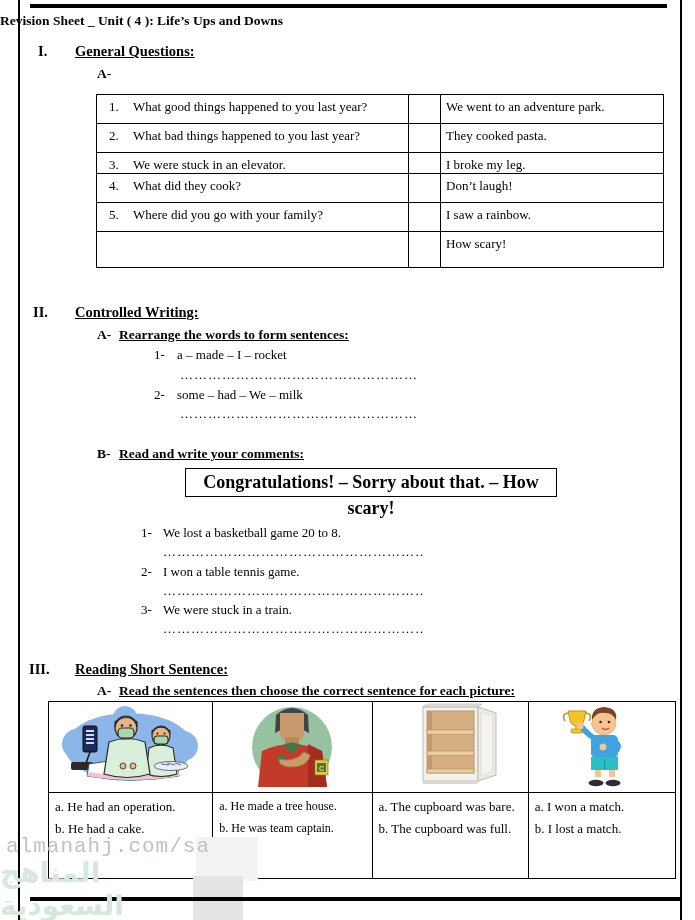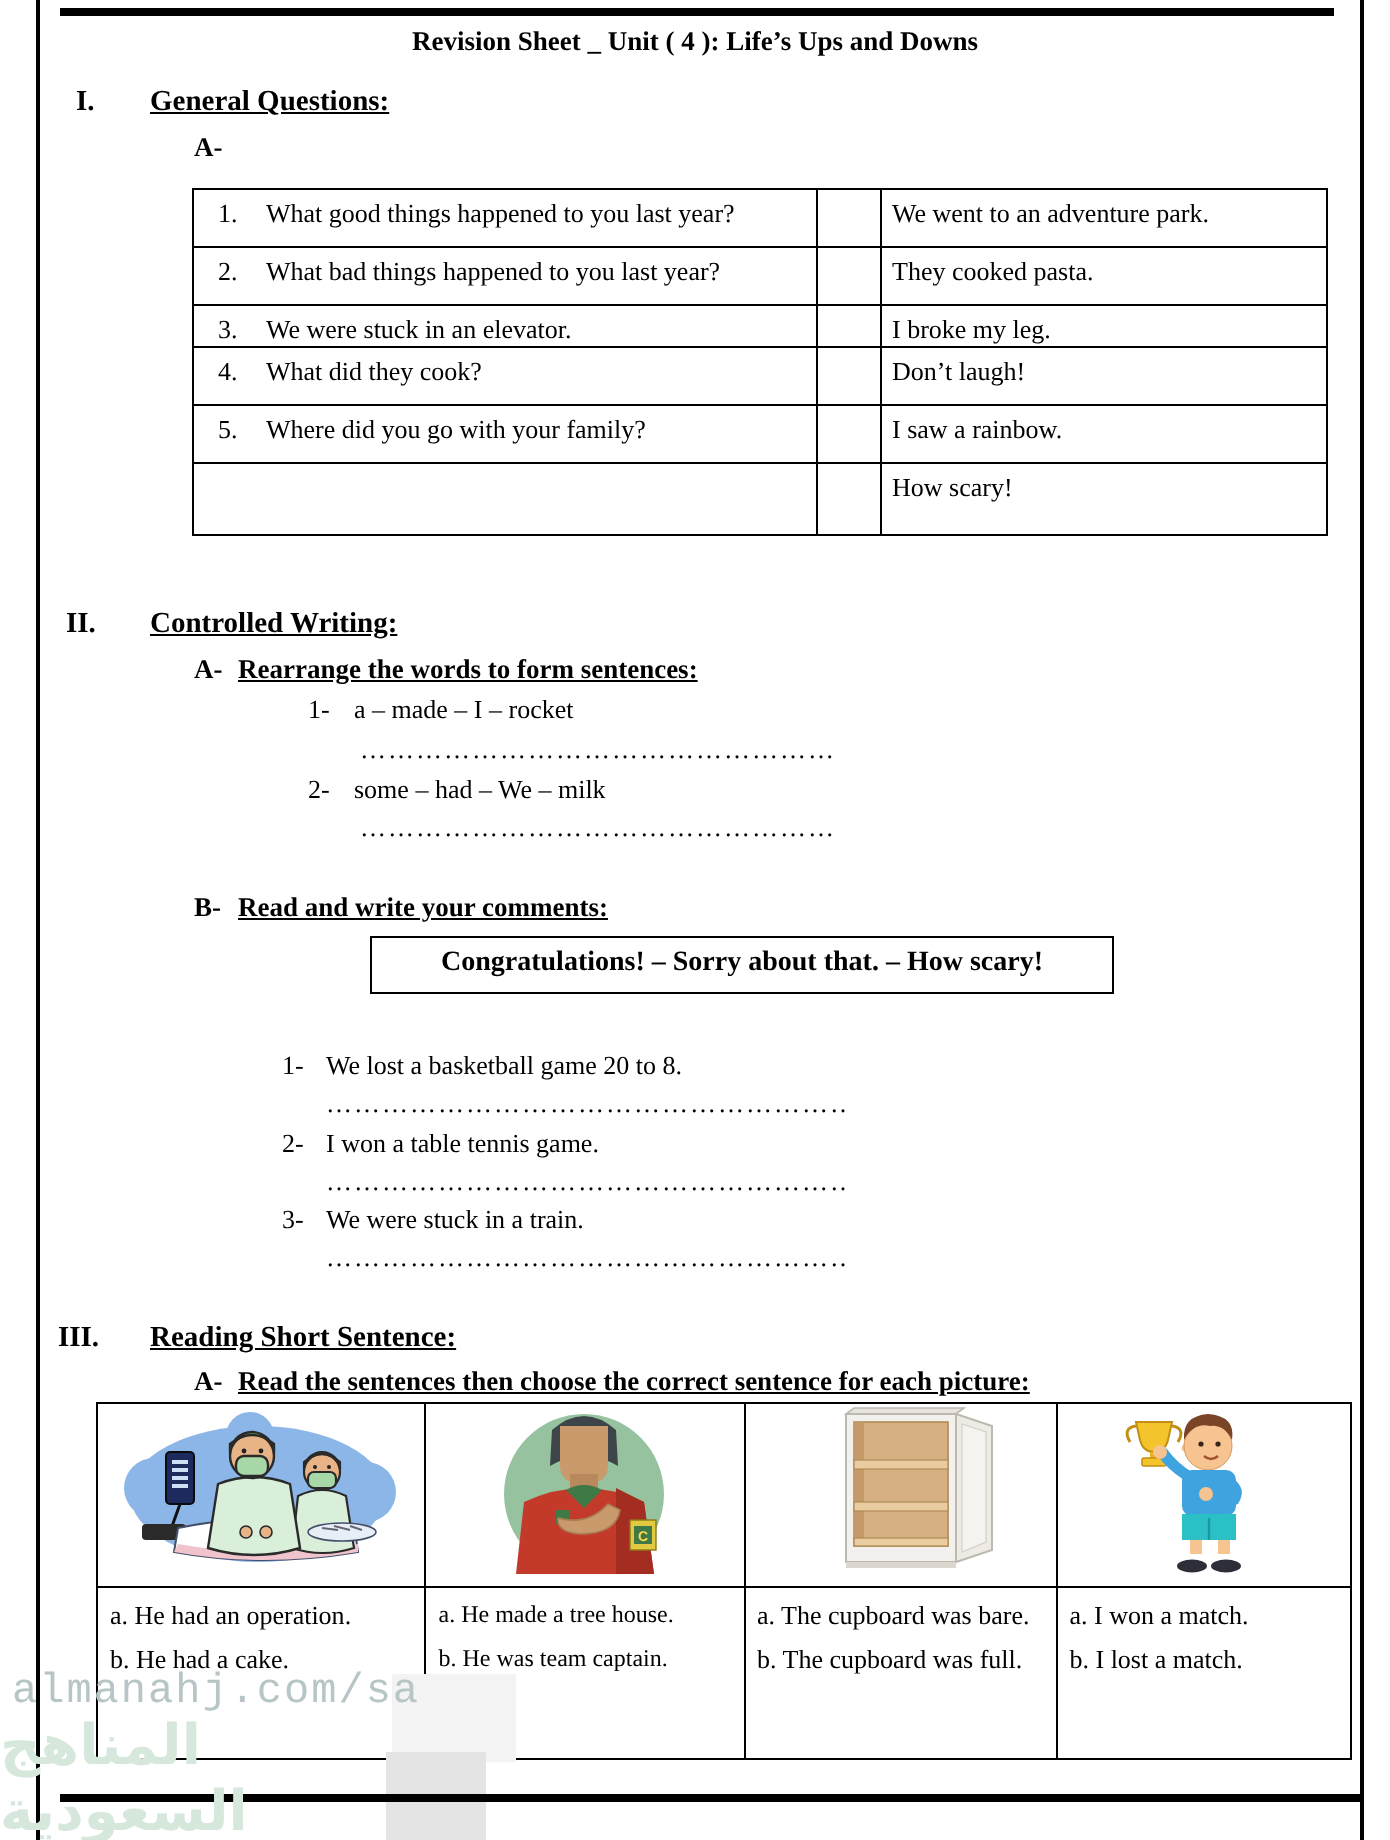"Revision Sheet _ Unit (" .title { text-align: center -> left }
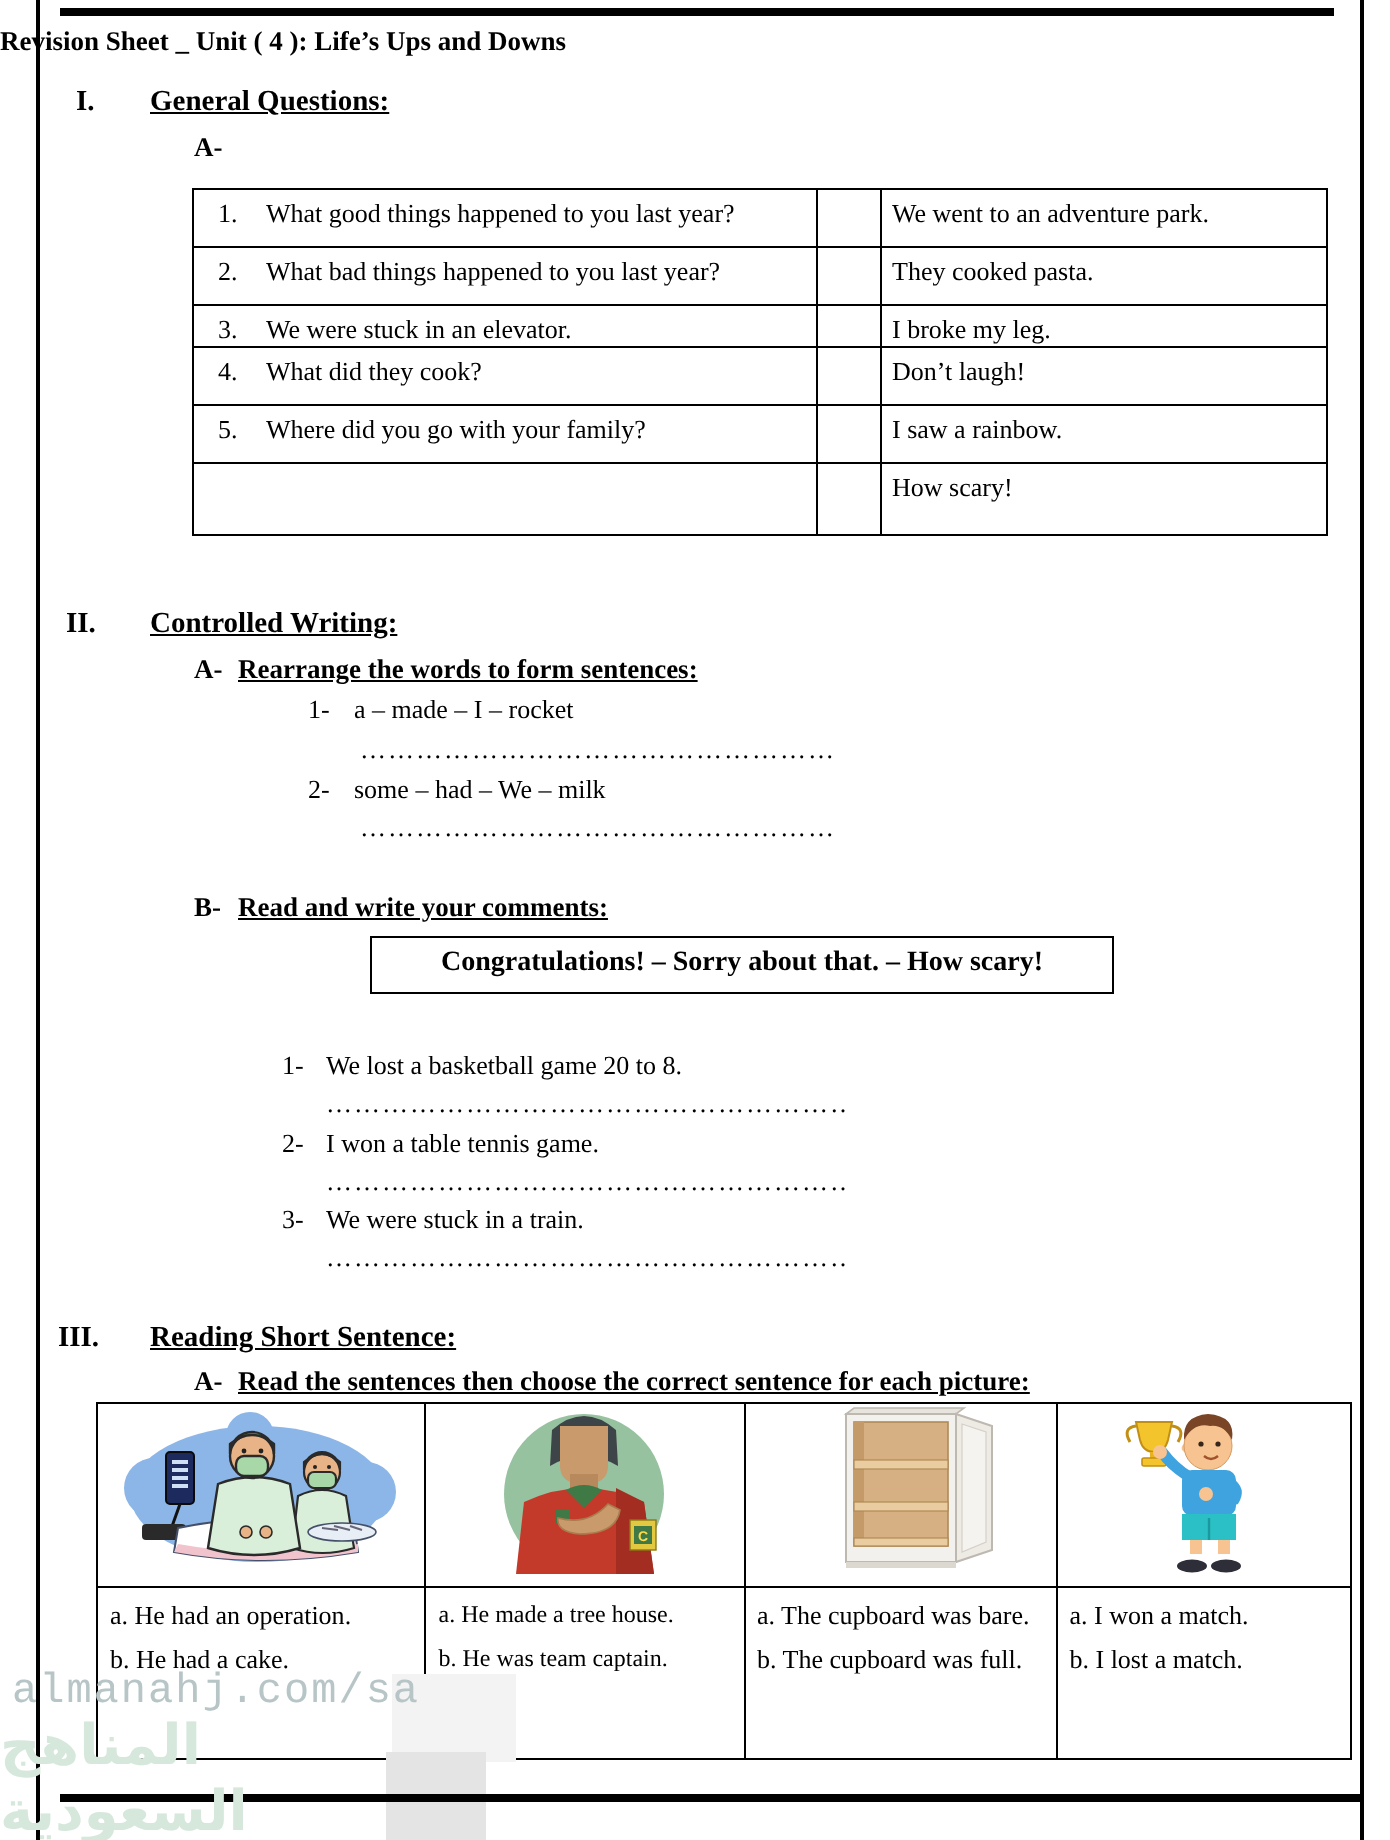"Congratulations! – Sorry about that." .comment-box { font-size: 14px -> 18px }
